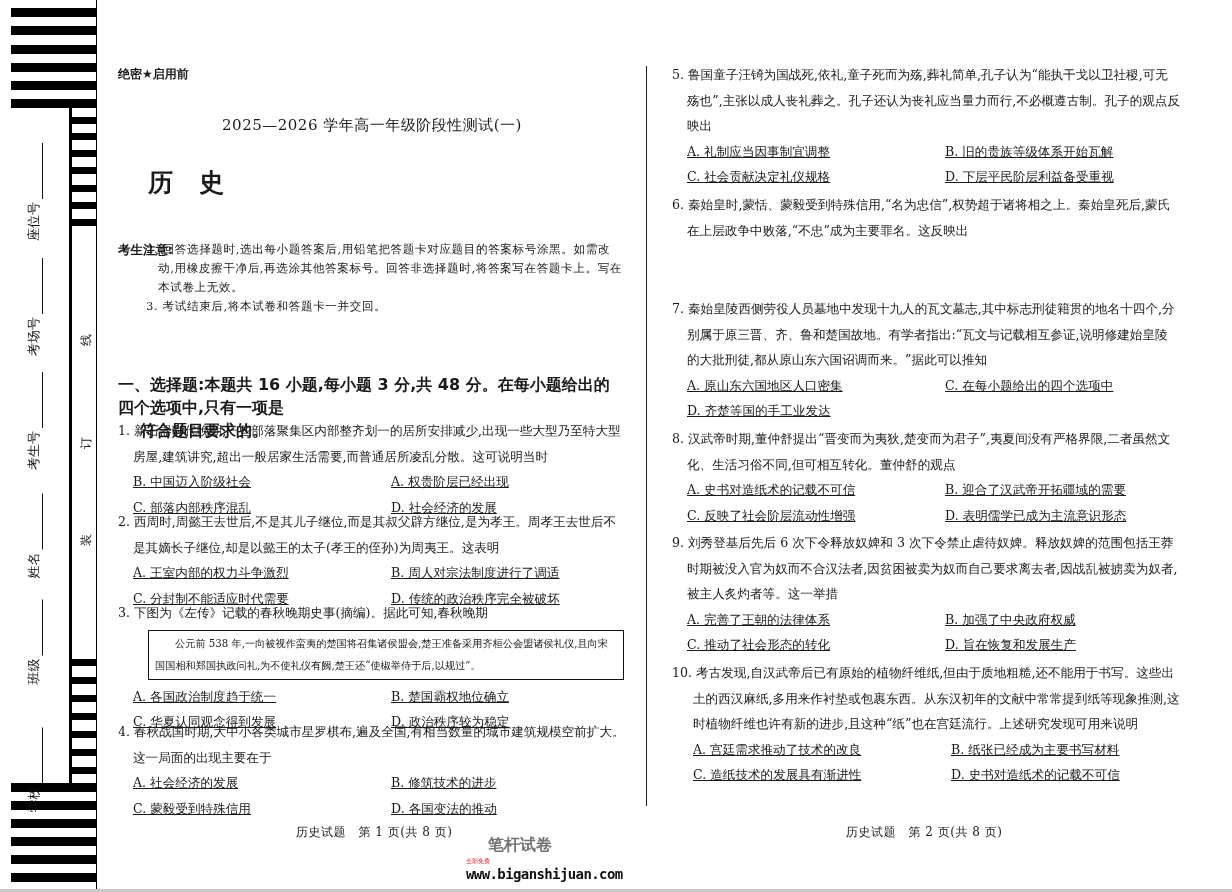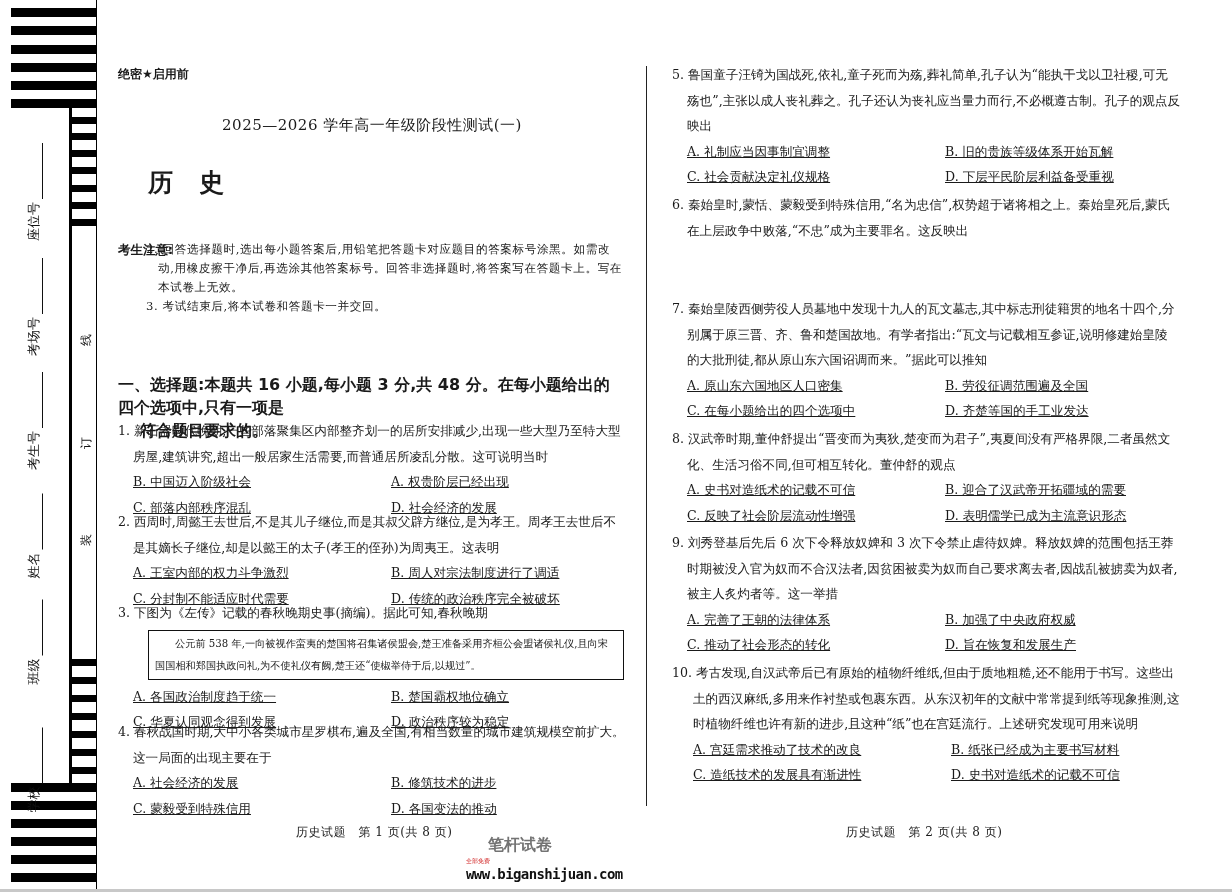"B. 劳役征调范围遍及全国" div.opt { html: <div>B. 劳役征调范围遍及全国</div> -> none }
